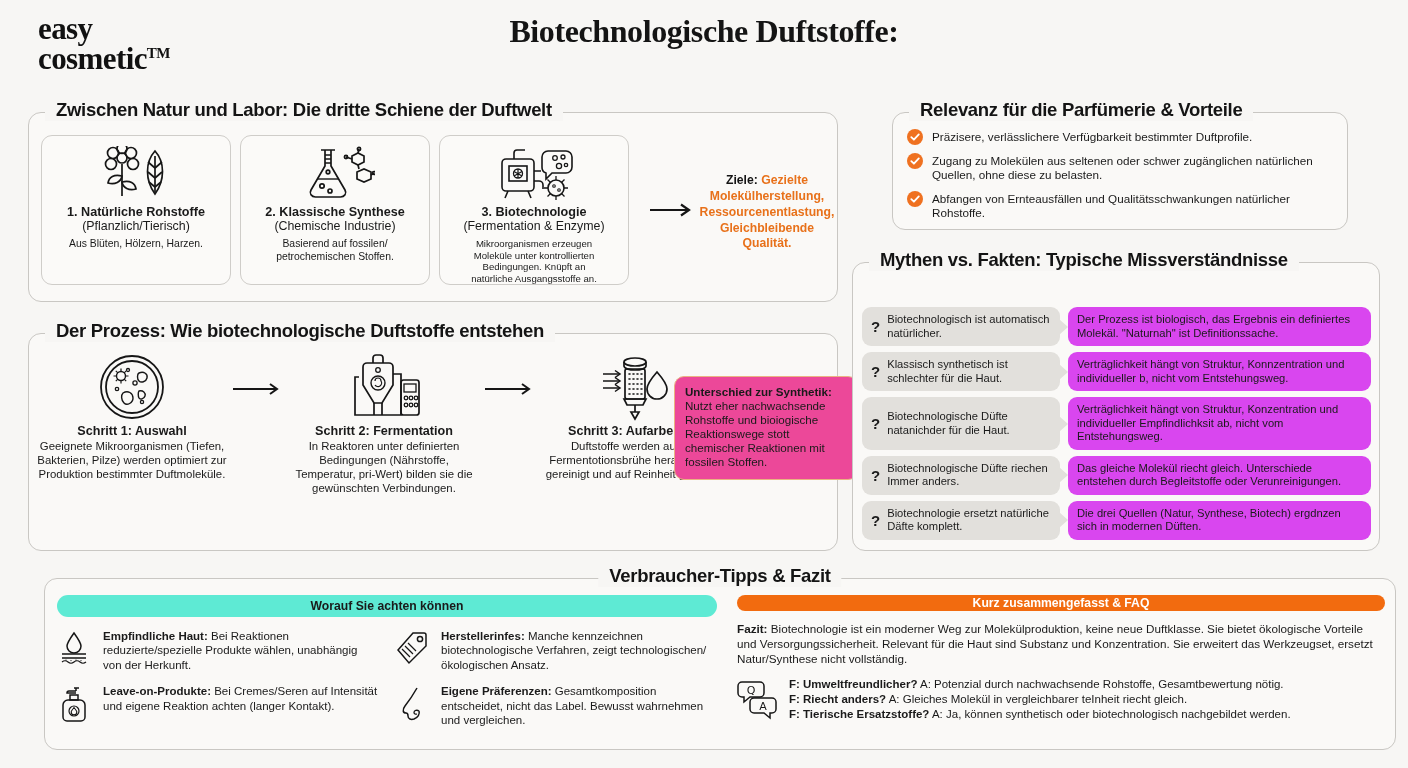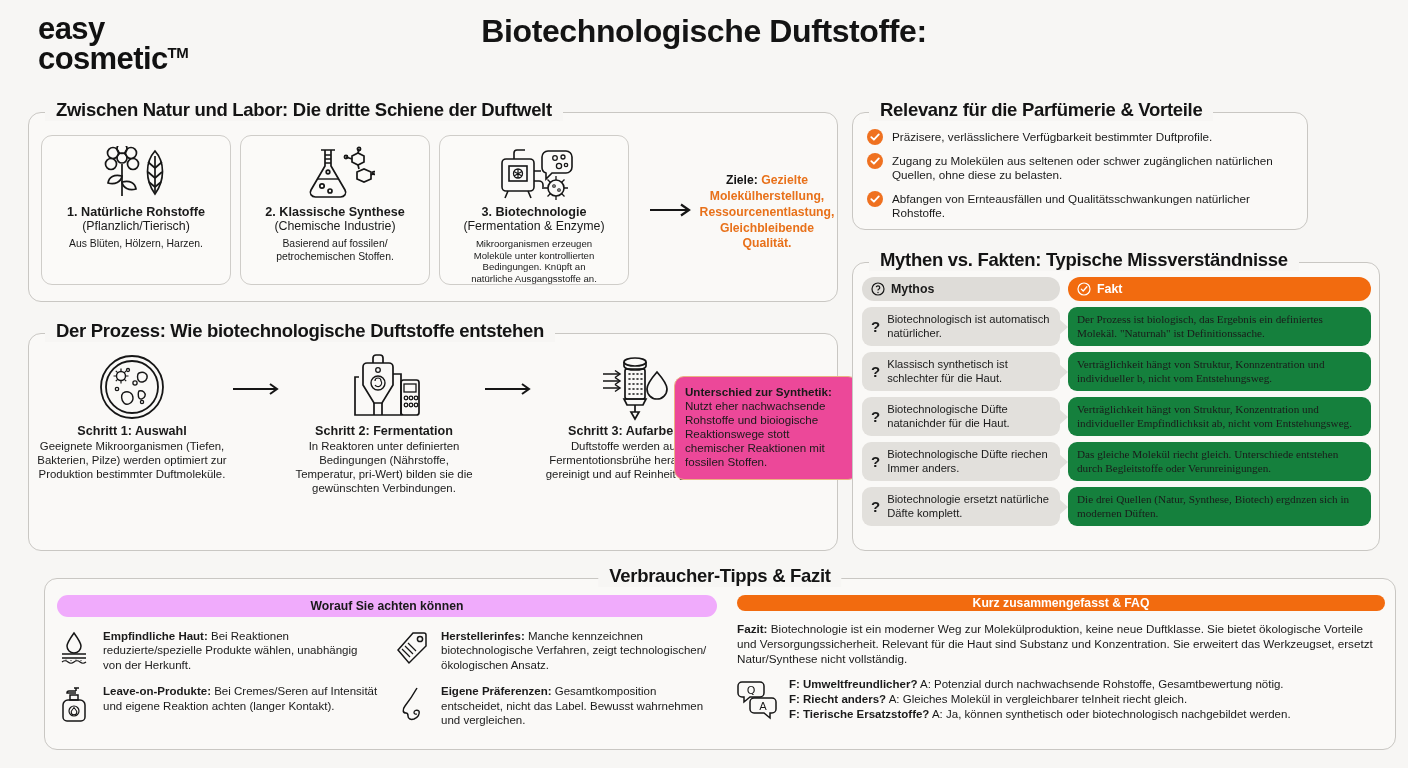"easy" .header { font-family: none -> Liberation Serif, serif }
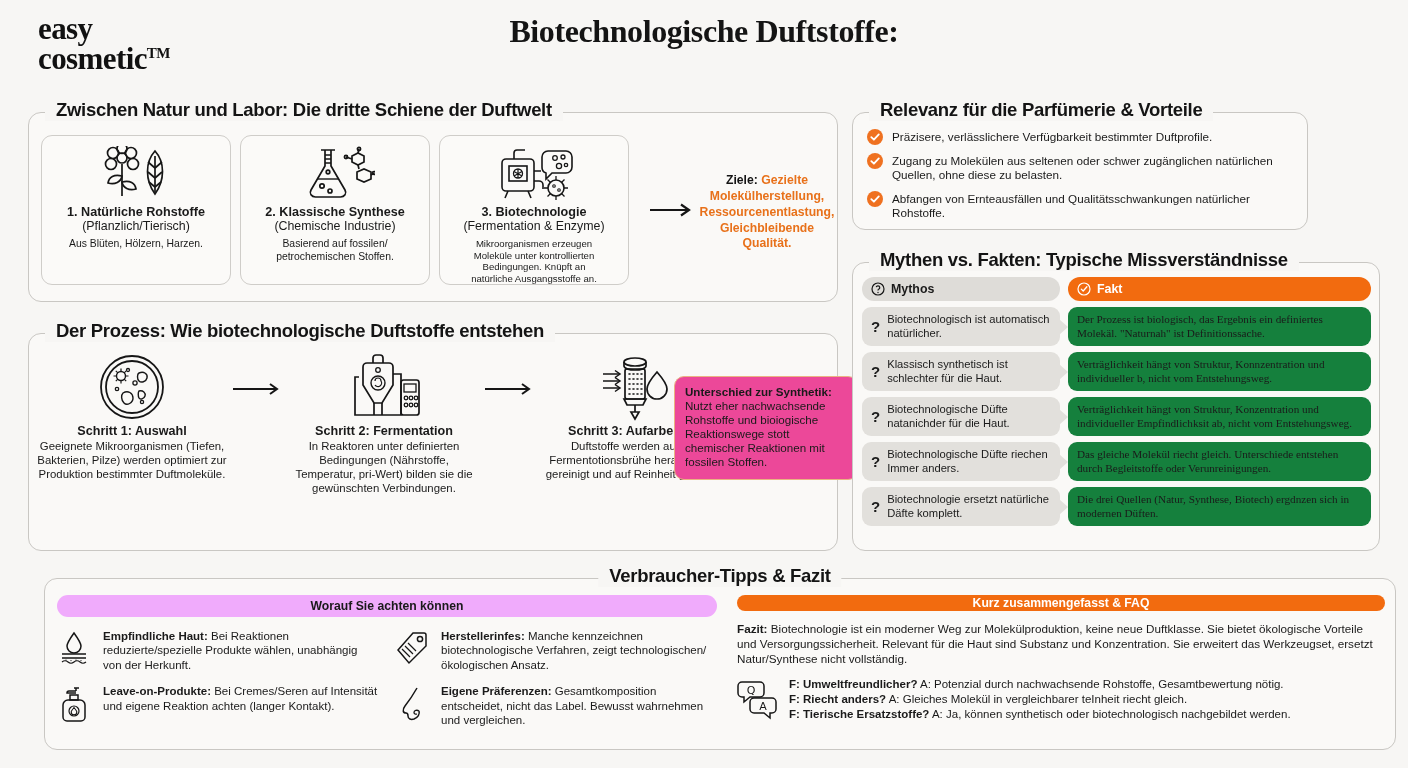"Relevanz für die Parfümerie &" #p-relev { left: 852px -> 892px }
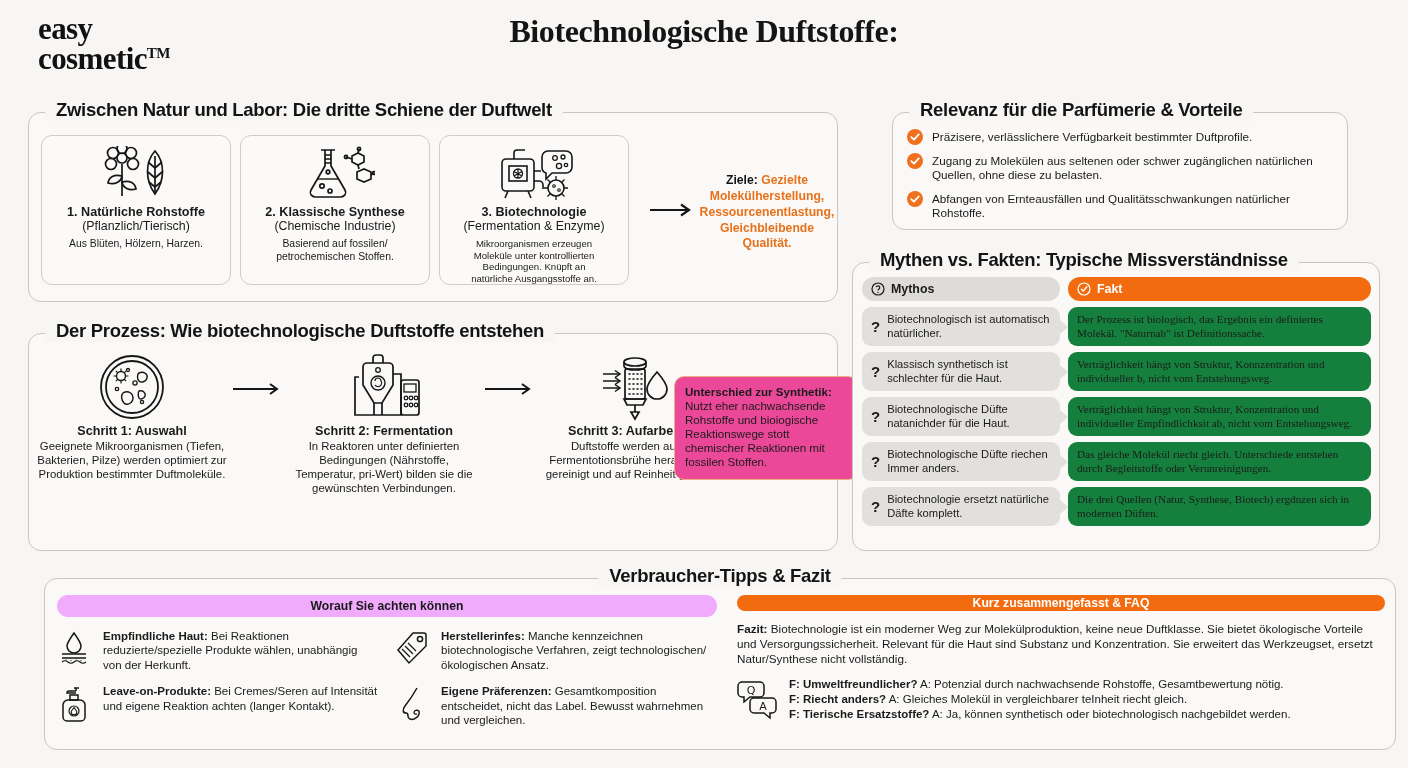"Mythos" div.mheadrow { html: <div> <div> <span> <svg> <circle></circle> <path></path> <circle></circle> </svg> </span> <span>Mythos</span> </div> <div> <span> <svg> <circle></circle> <path></path> </svg> </span> <span>Fakt</span> </div> </div> -> none }
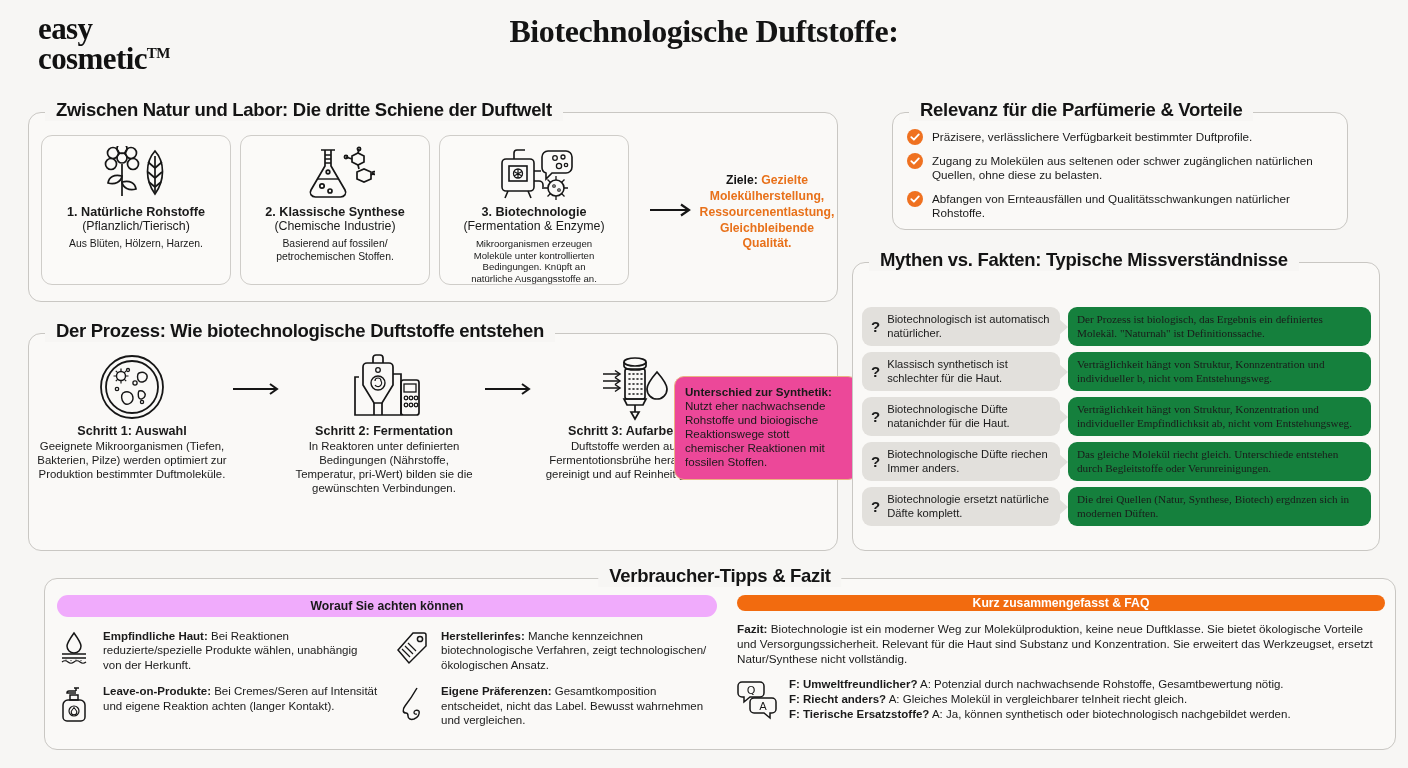"Der Prozess ist biologisch, das" .mcell-r { background: #15803d -> #d946ef; font-family: Liberation Serif, serif -> none }
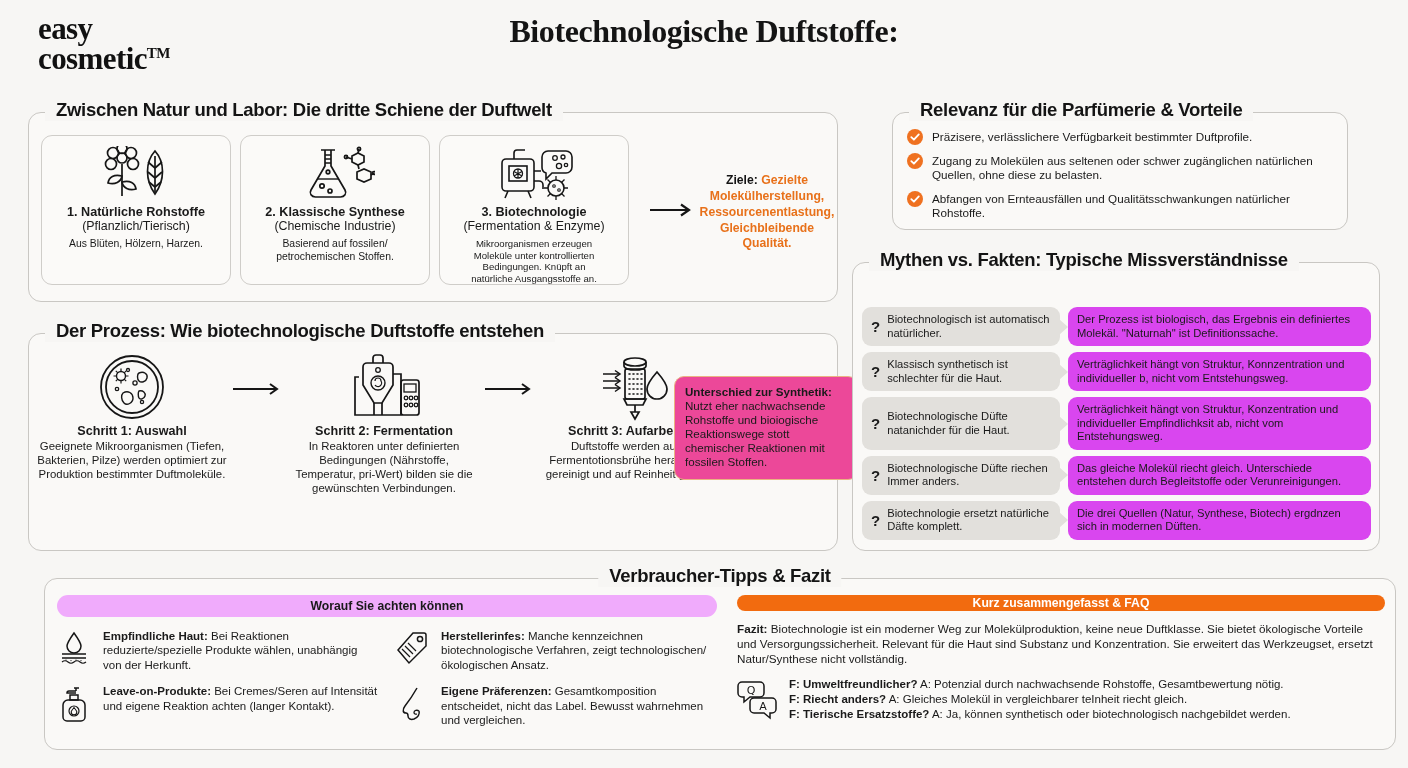"Worauf Sie achten können" .bar-grey { background: #f0abfc -> #5eead4 }
